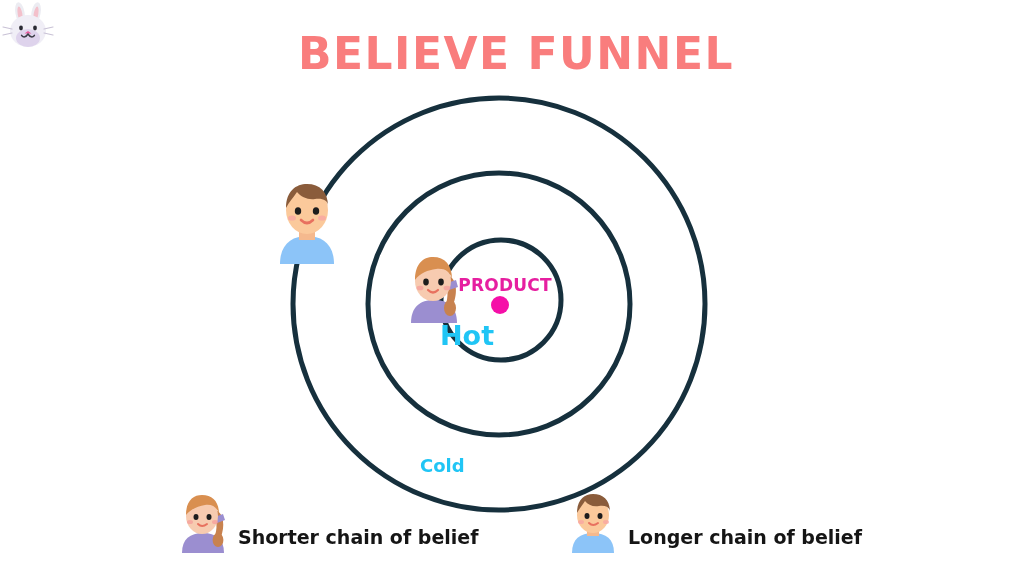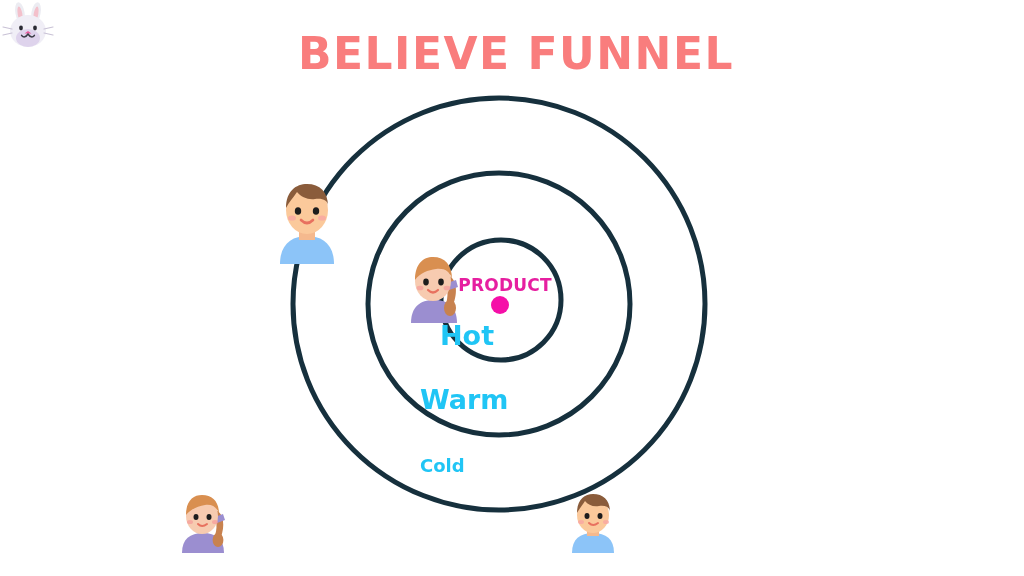"Warm" div.tier-label { html: <div>Warm</div> -> none }
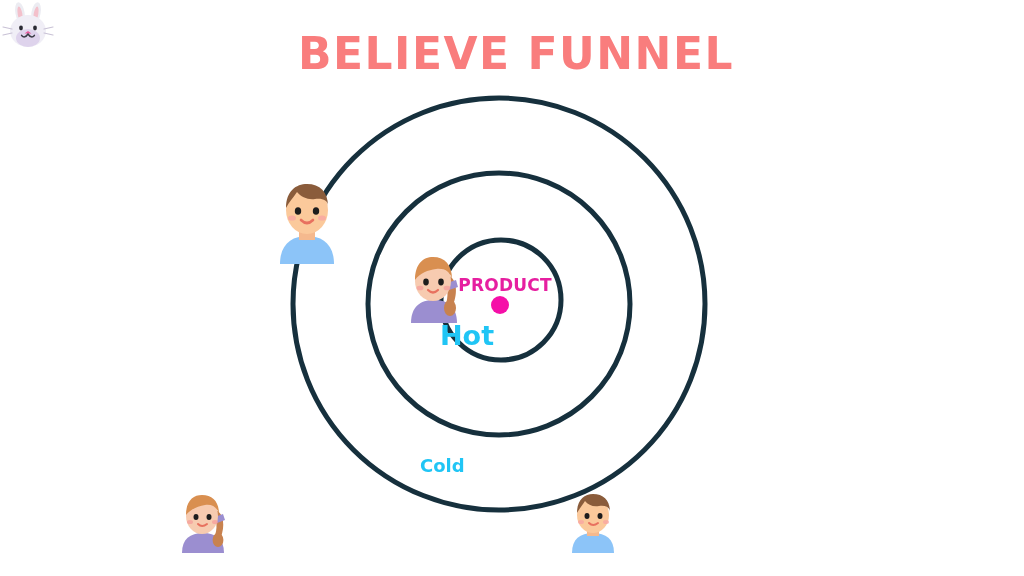"Shorter chain of belief" div.legend-text { html: none -> <div>Shorter chain of belief</div> }
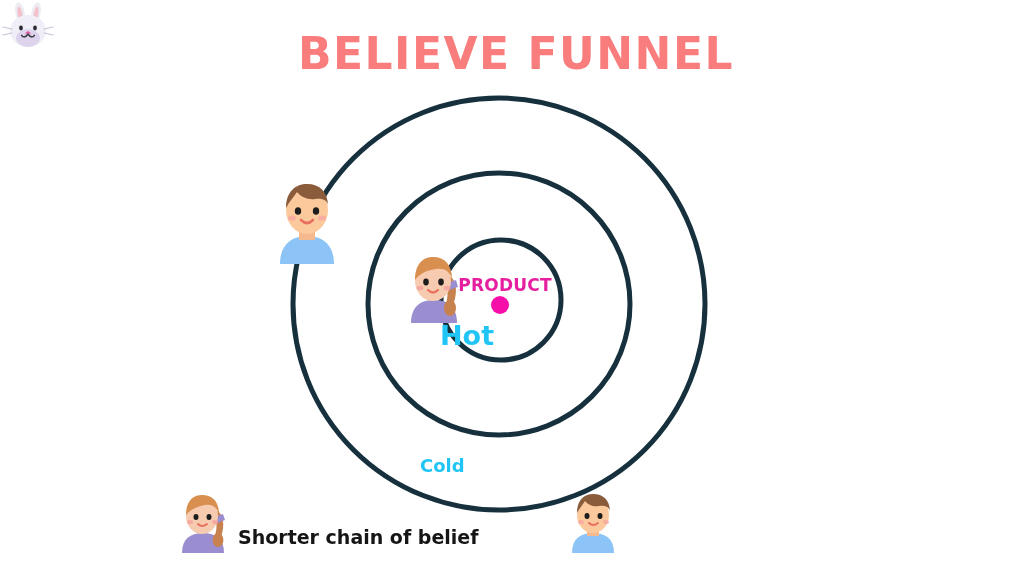"Longer chain of belief" div.legend-text { html: none -> <div>Longer chain of belief</div> }
